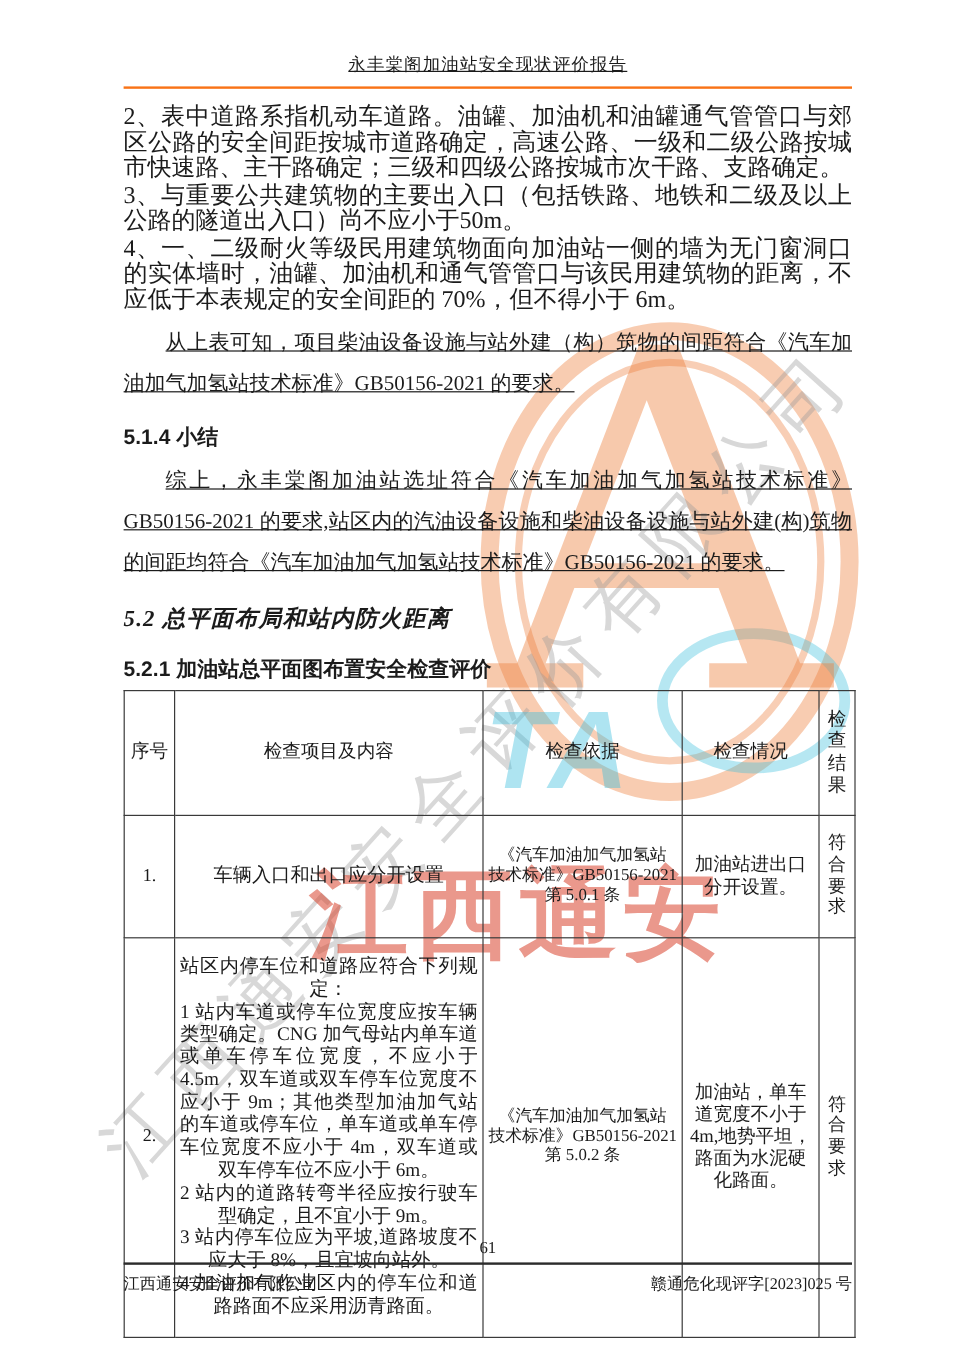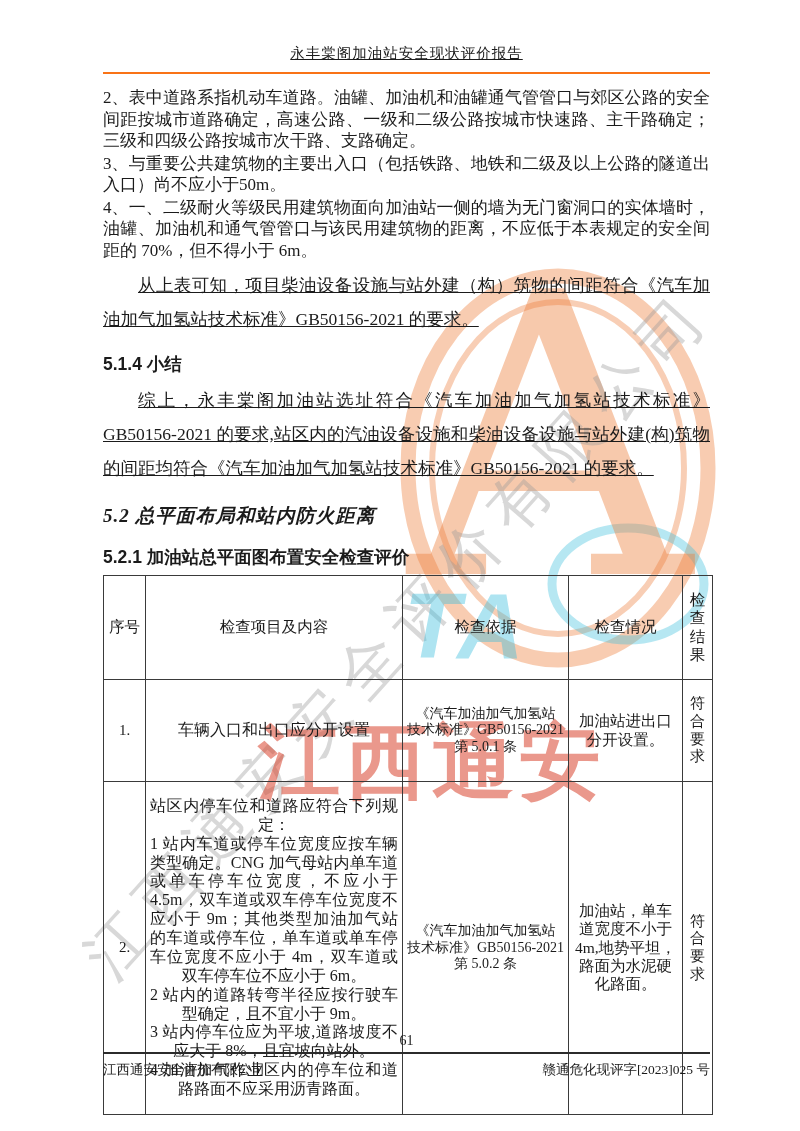"2、表中道路系指机动车道路。油罐、加油机和油罐通气管管口与郊区公路的安全间距按城" .notes { font-size: 17px -> 20px }
